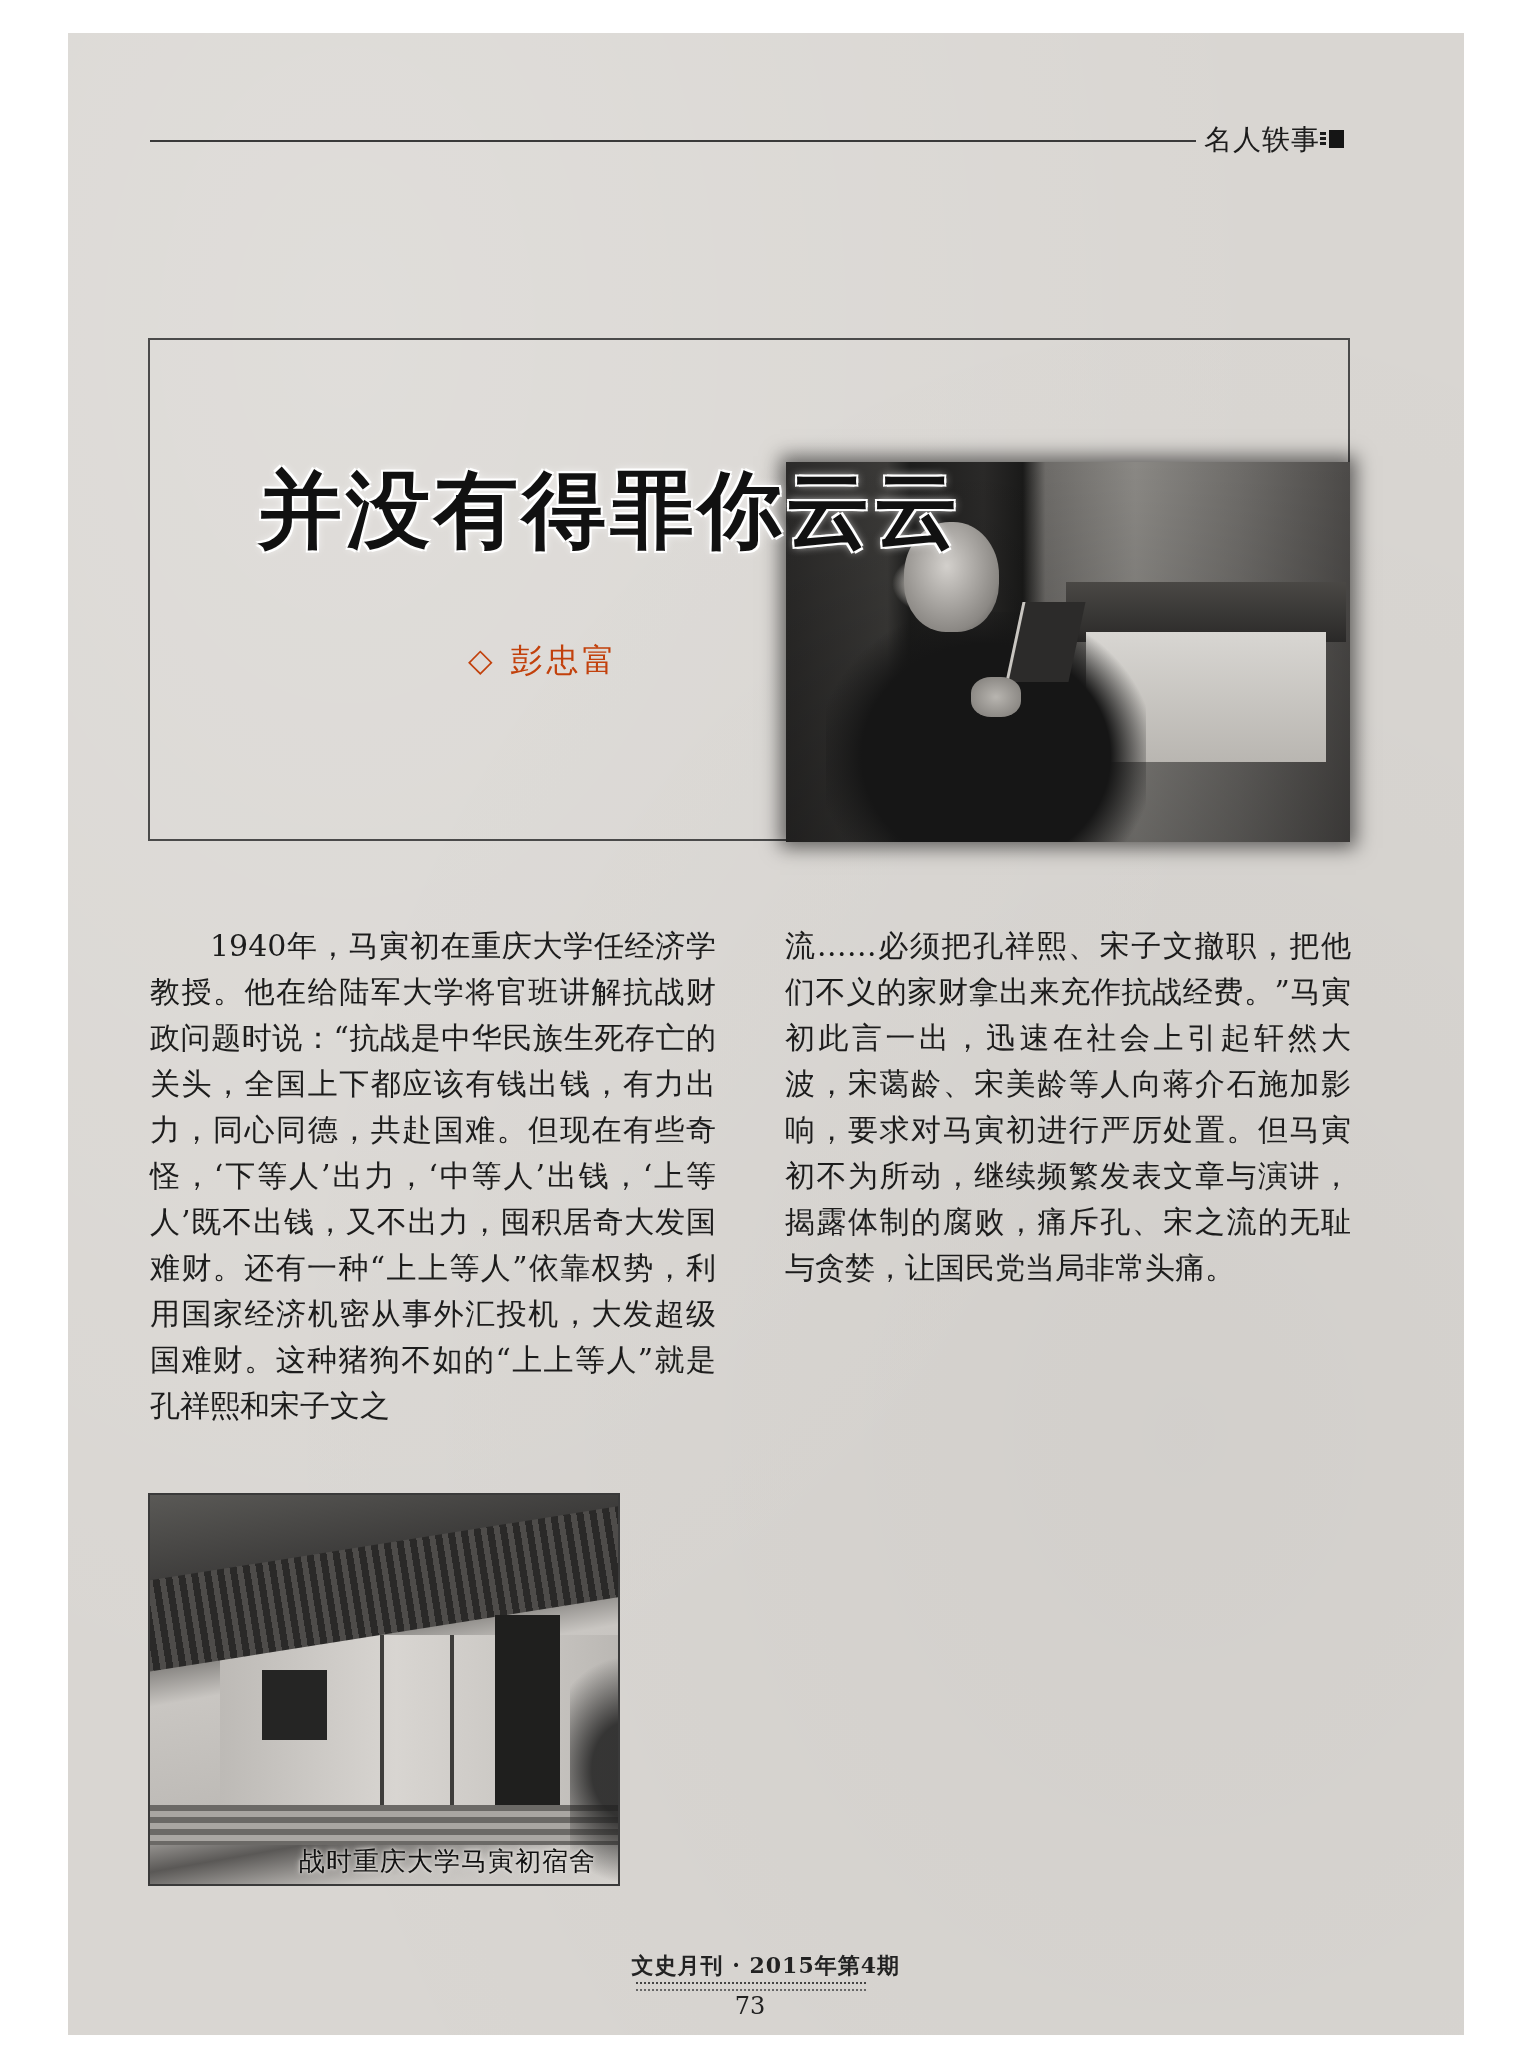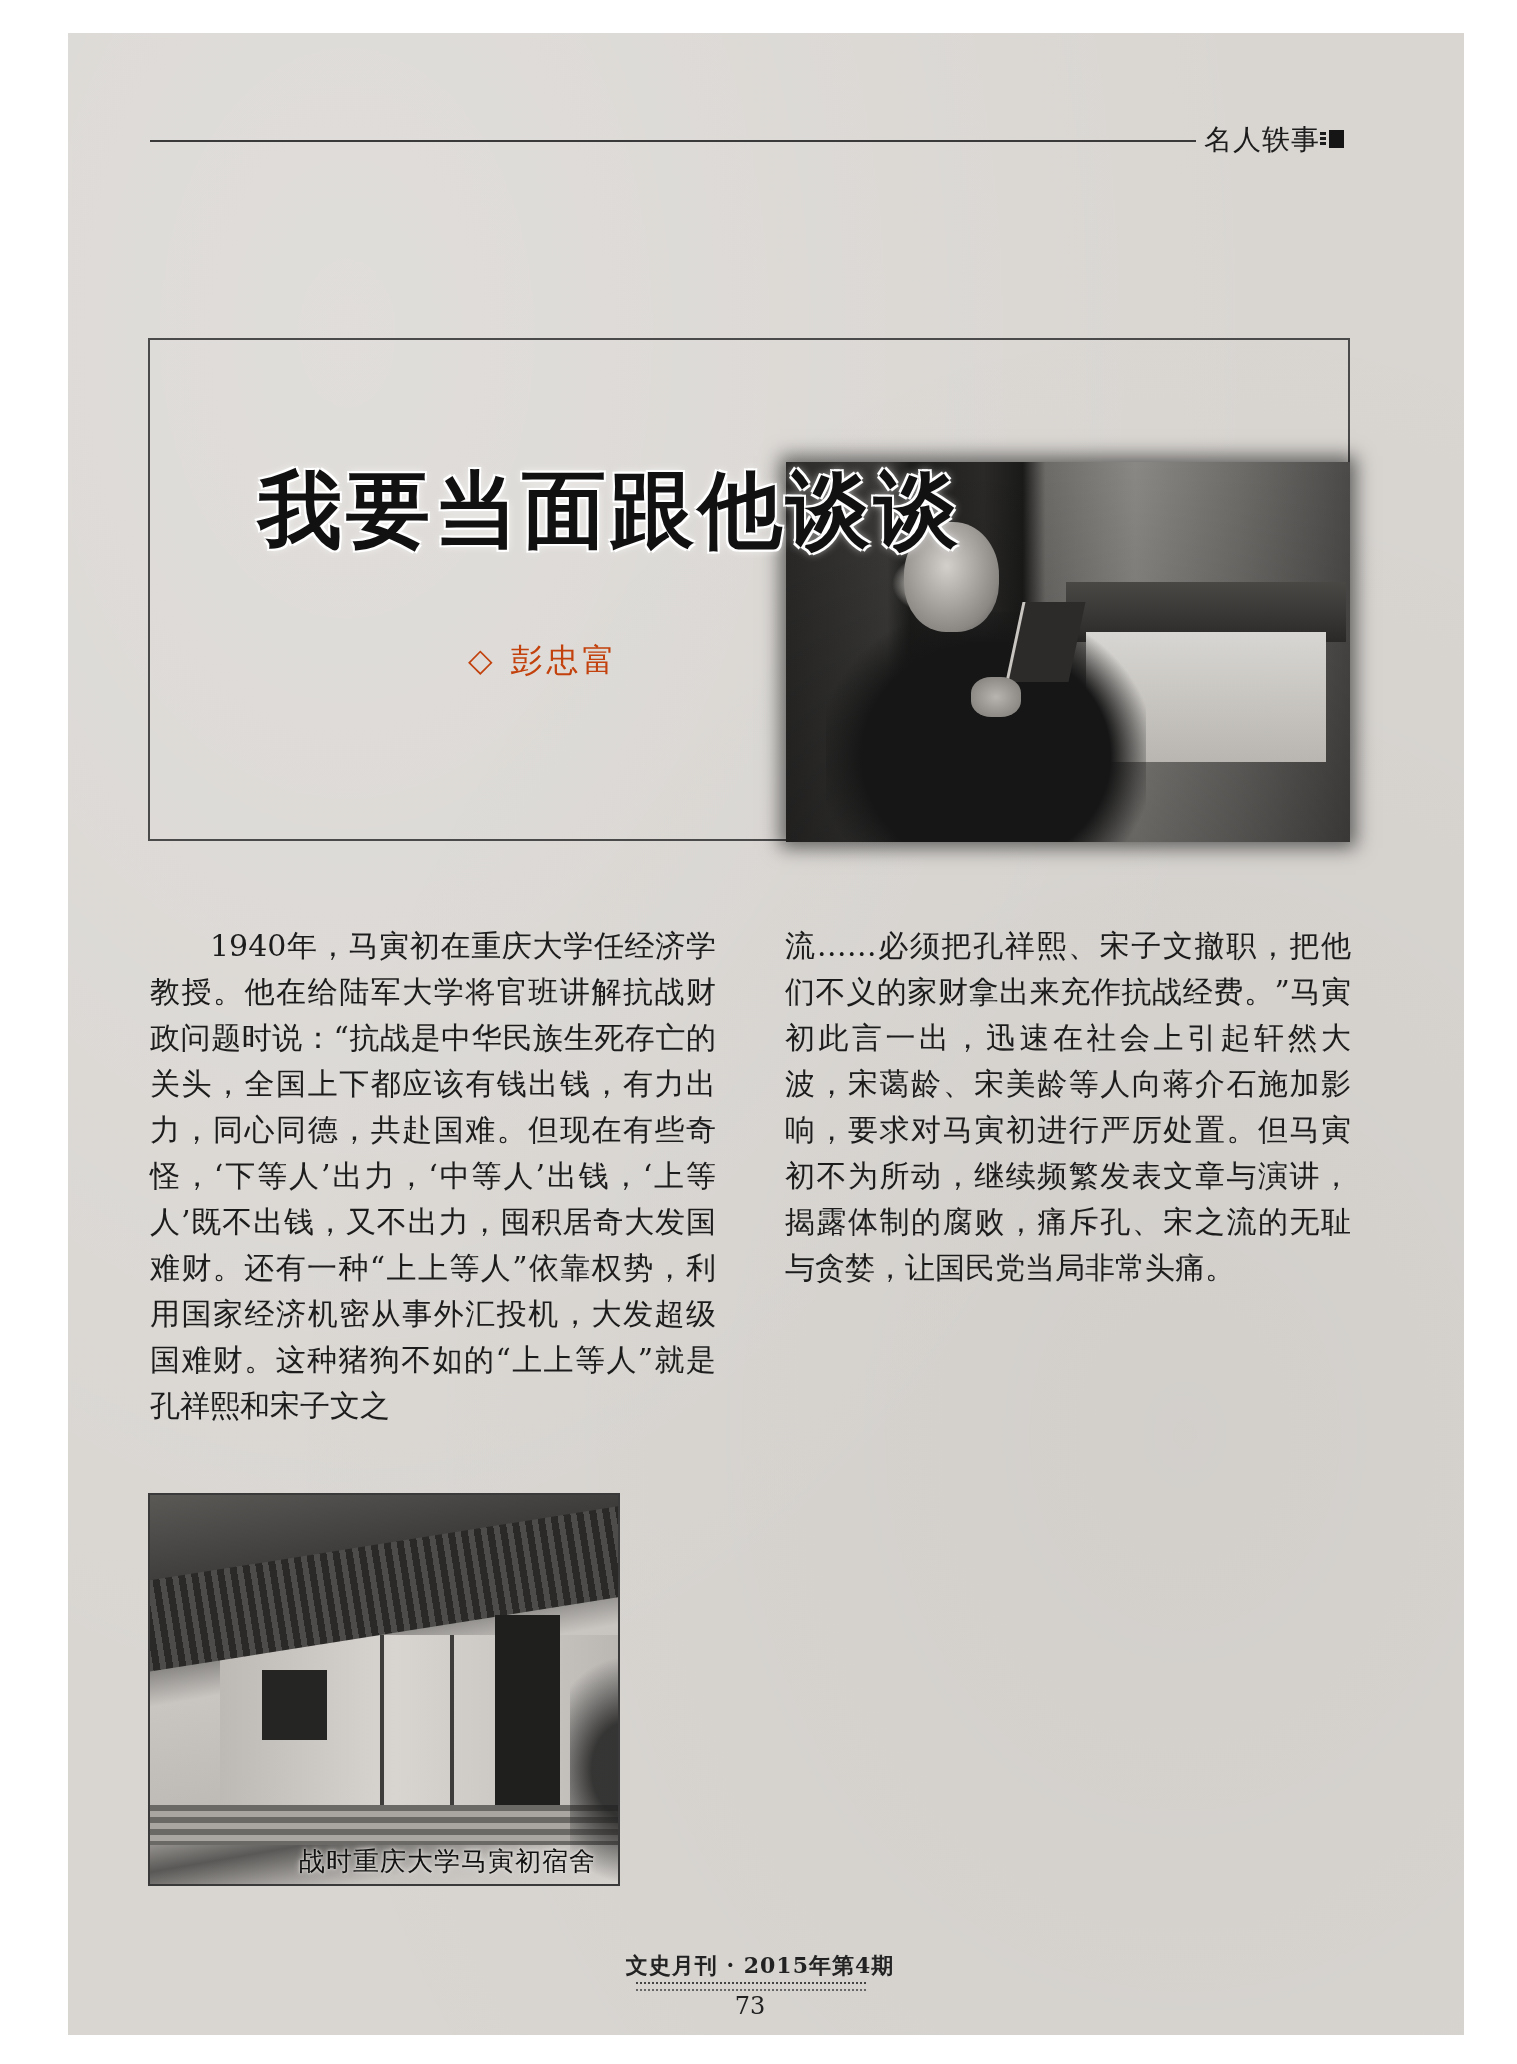"我要当面跟他谈谈" div.title-text { text: 我要当面跟他谈谈 -> 并没有得罪你云云 }
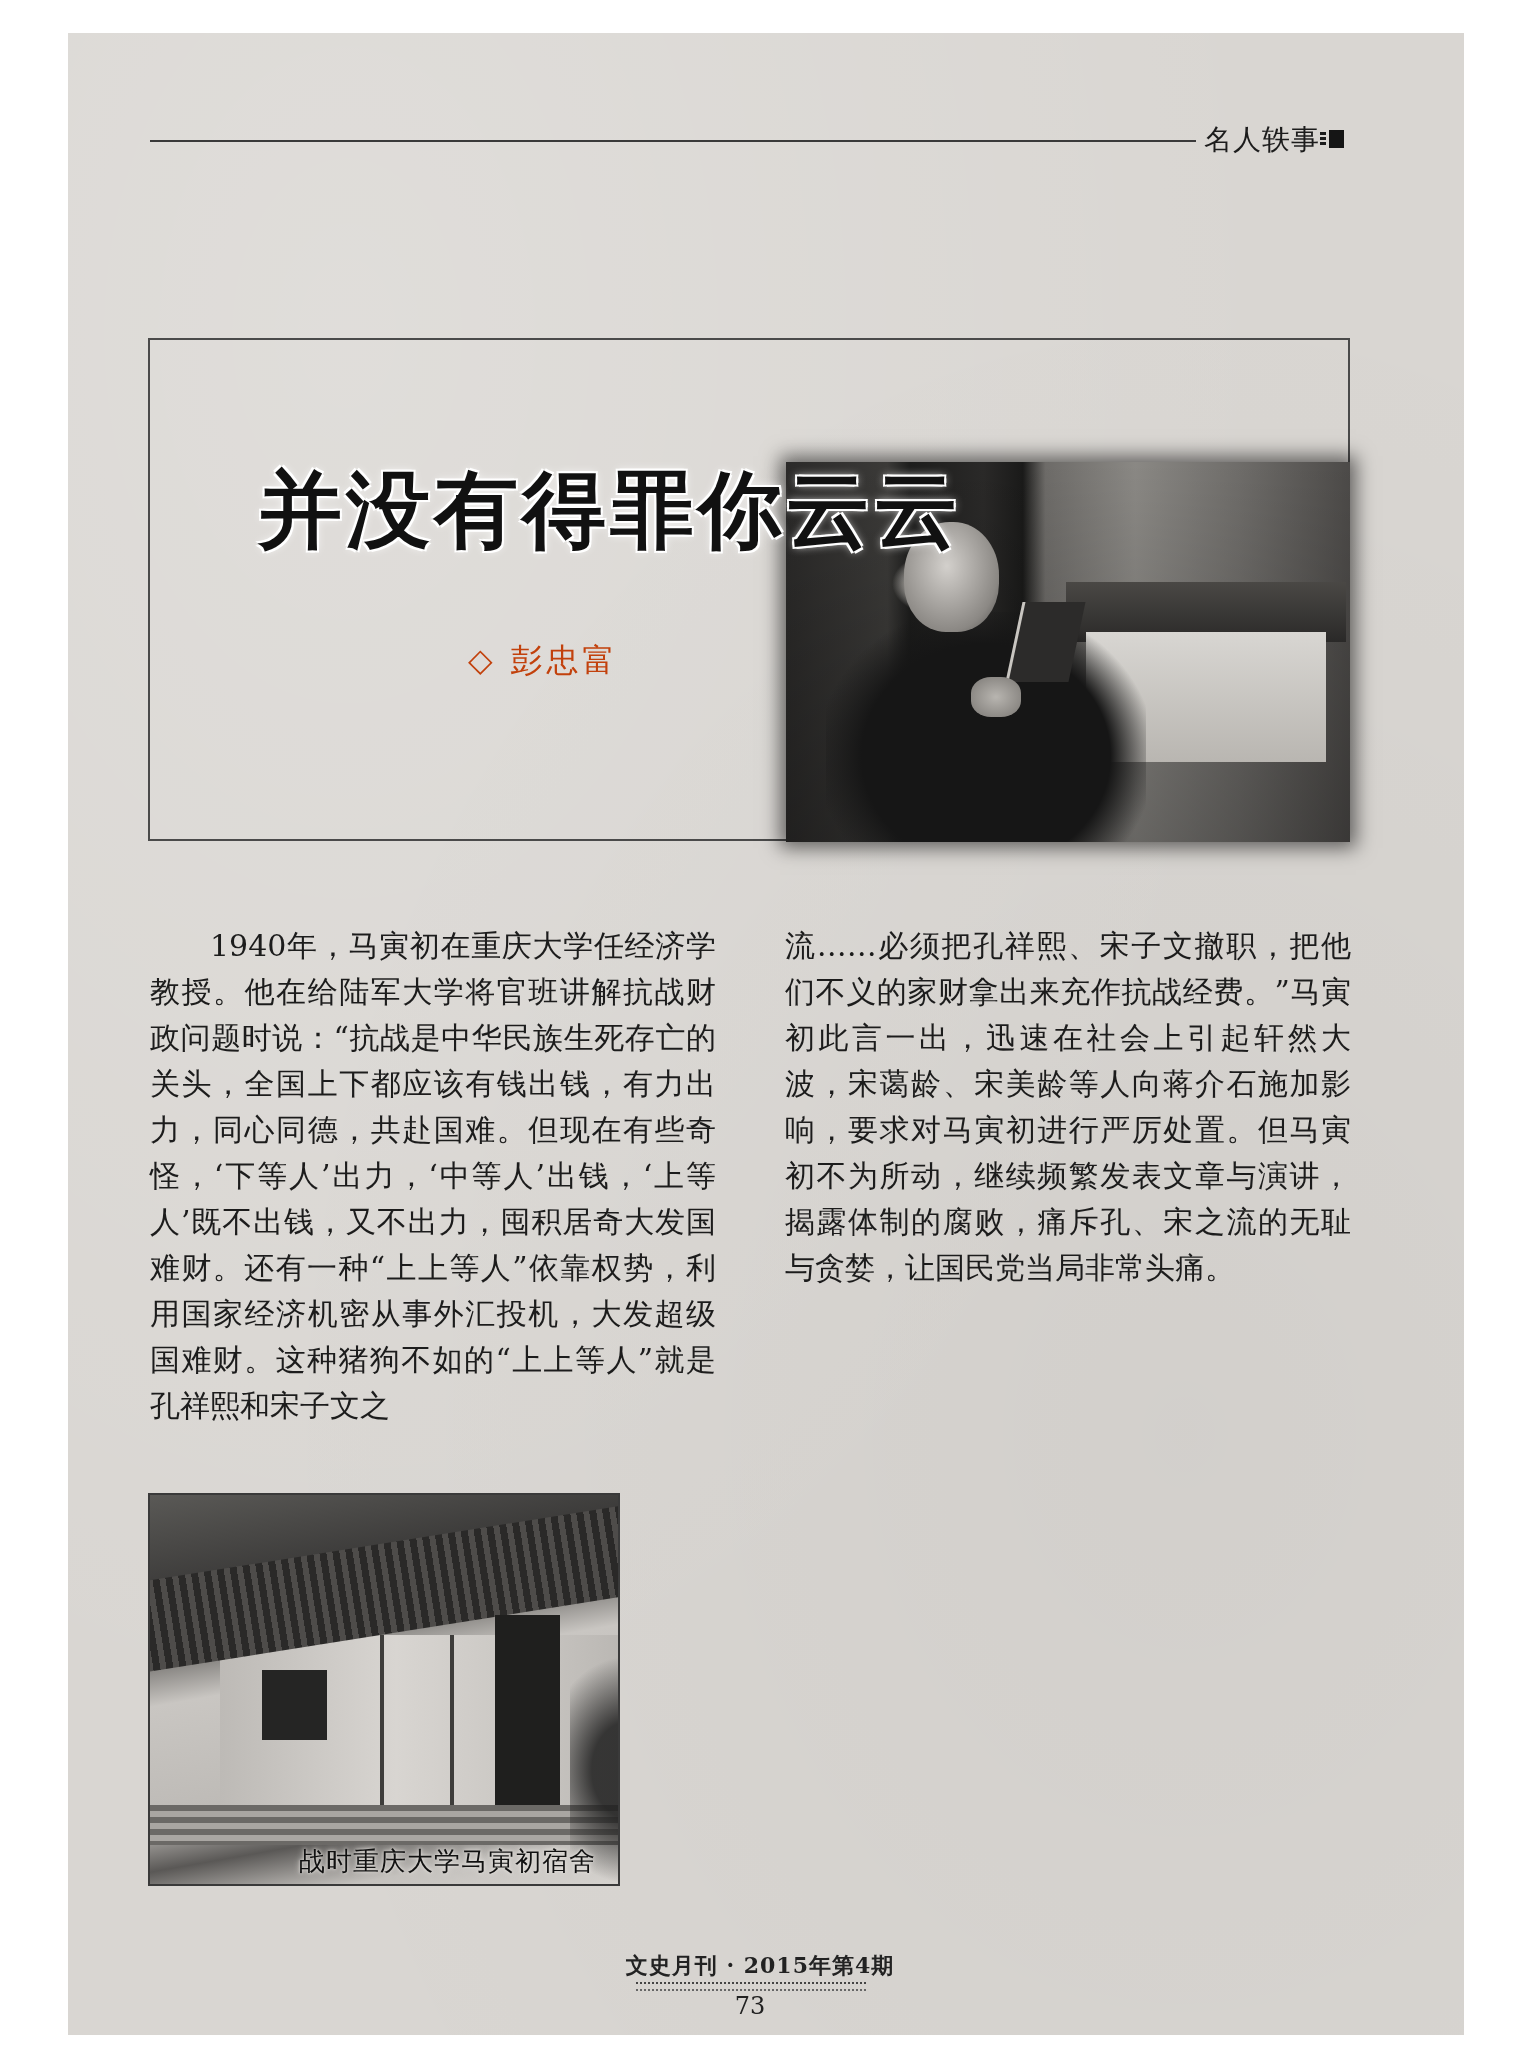"文史月刊 · 2015年第4期" .footer-journal { text-align: center -> right }
